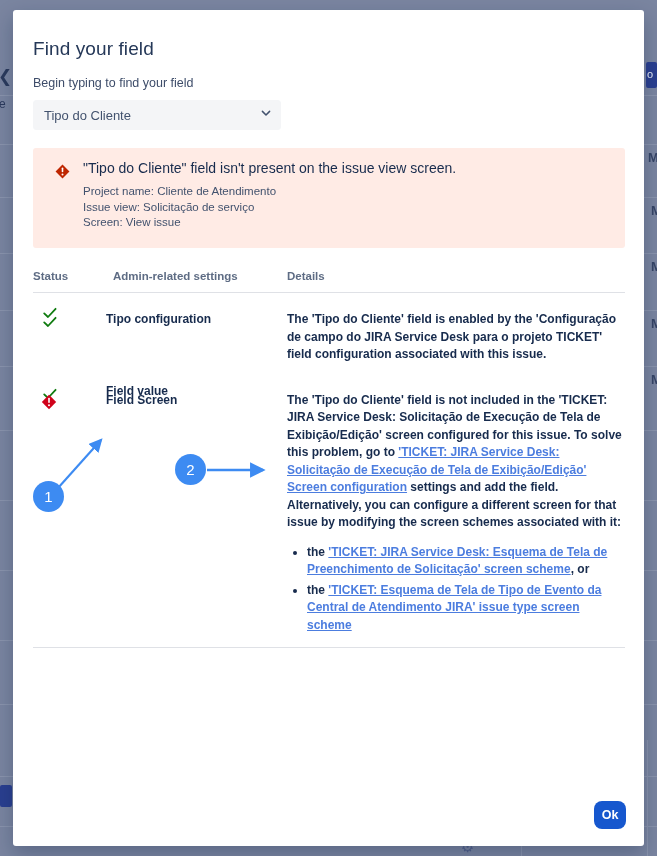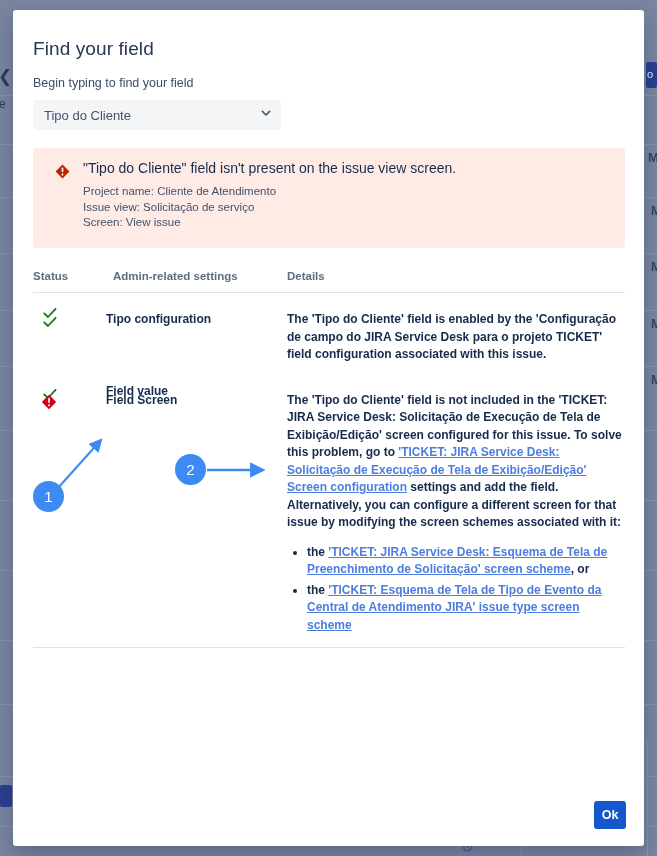"Ok" .ok-btn { border-radius: 3px -> 8px }
